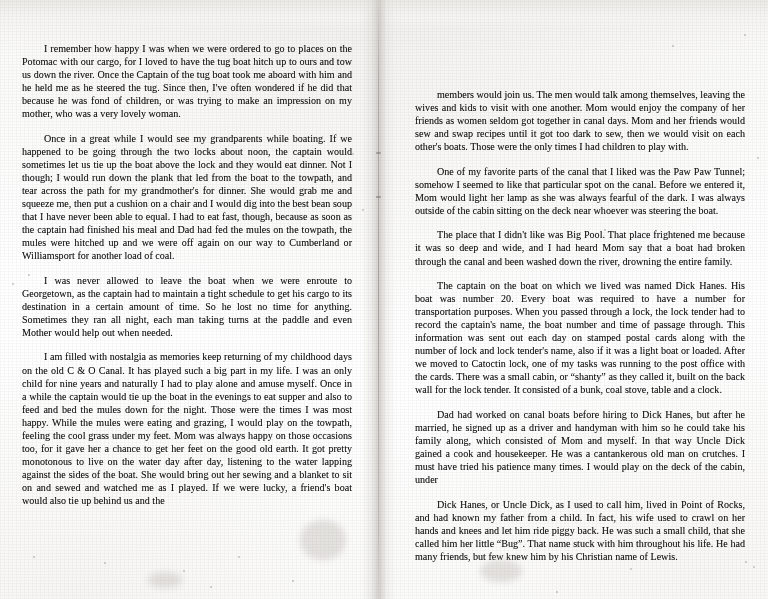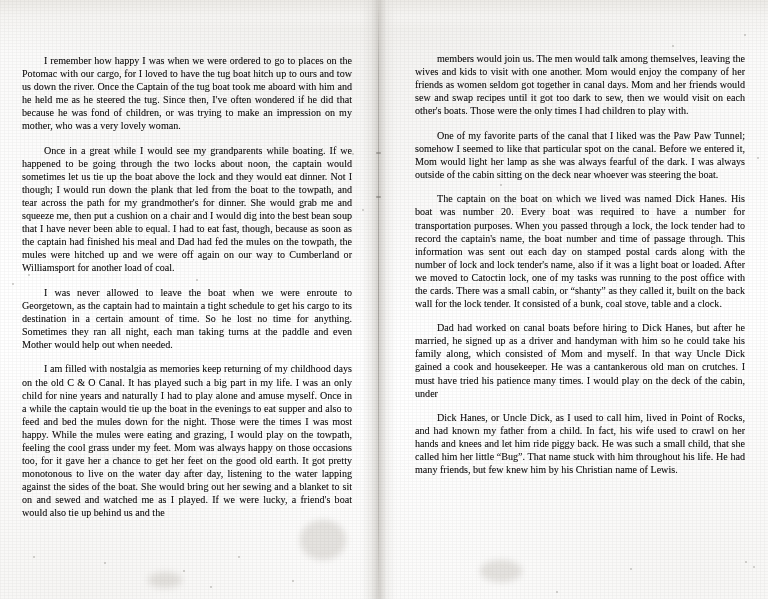"I remember how happy I" .col { top: 16px -> 4px }
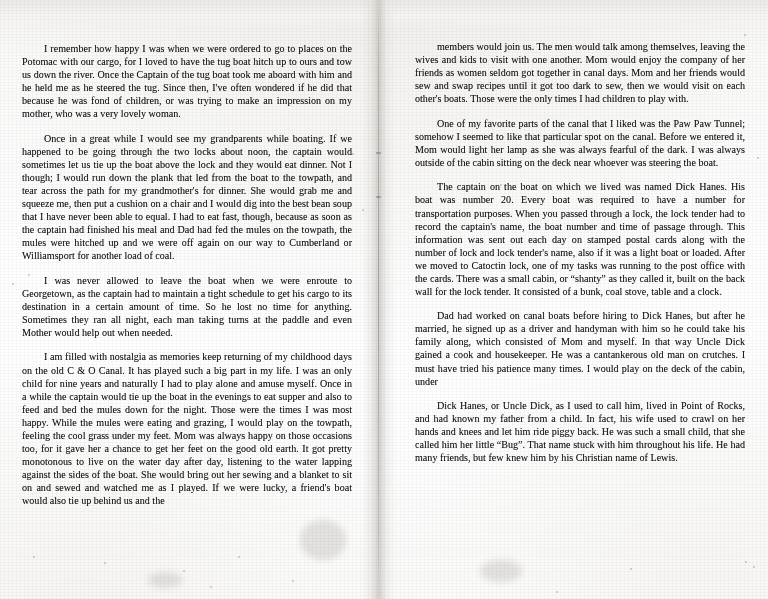"members would join us. The" .col-right { margin-top: none -> 48px }
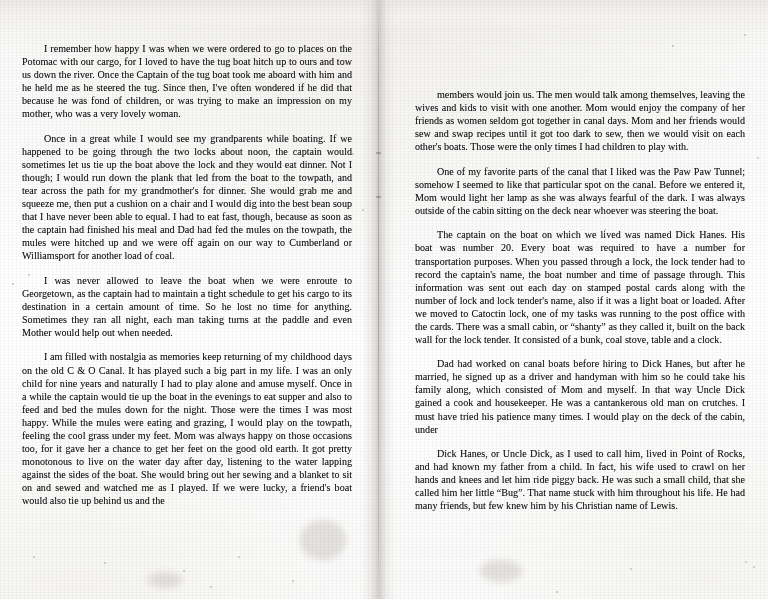"The place that I didn't" p { html: none -> <p>The place that I didn't like was Big Pool. That place frightened me because it was so deep and wide, and I had heard Mom say that a boat had broken through the canal and been washed down the river, drowning the entire family.</p> }
